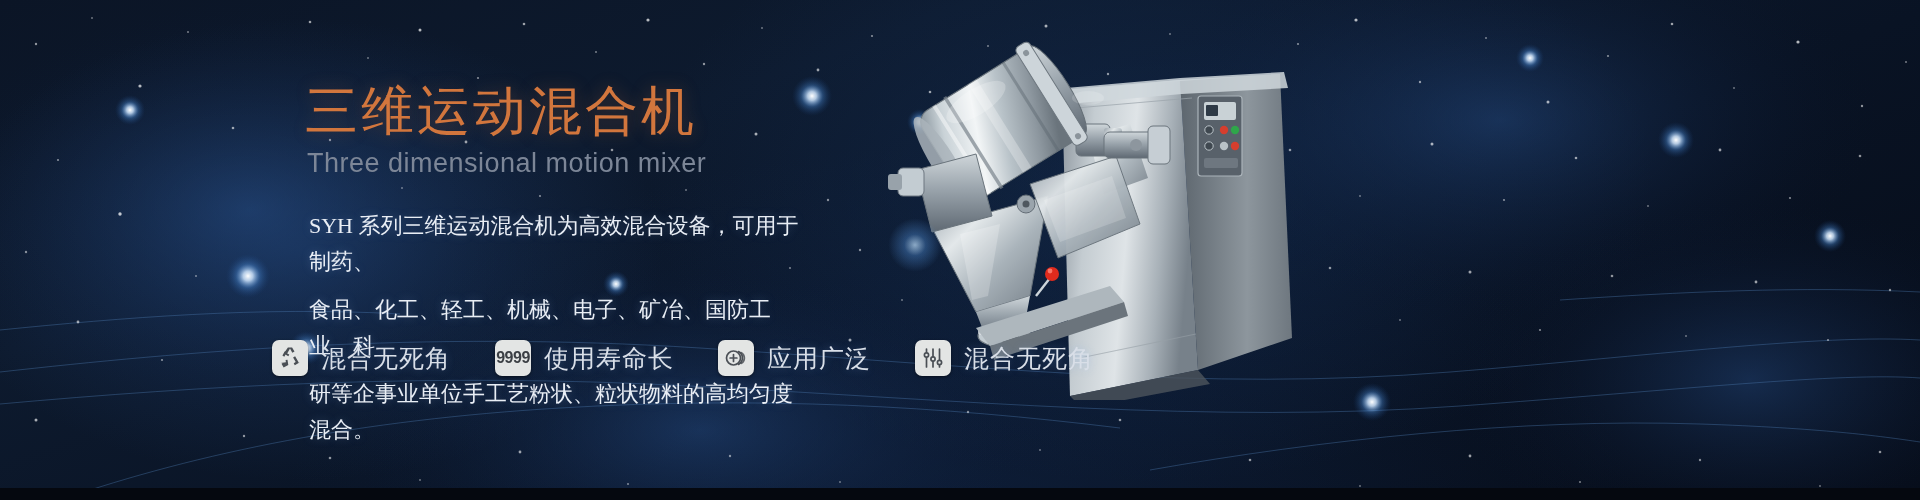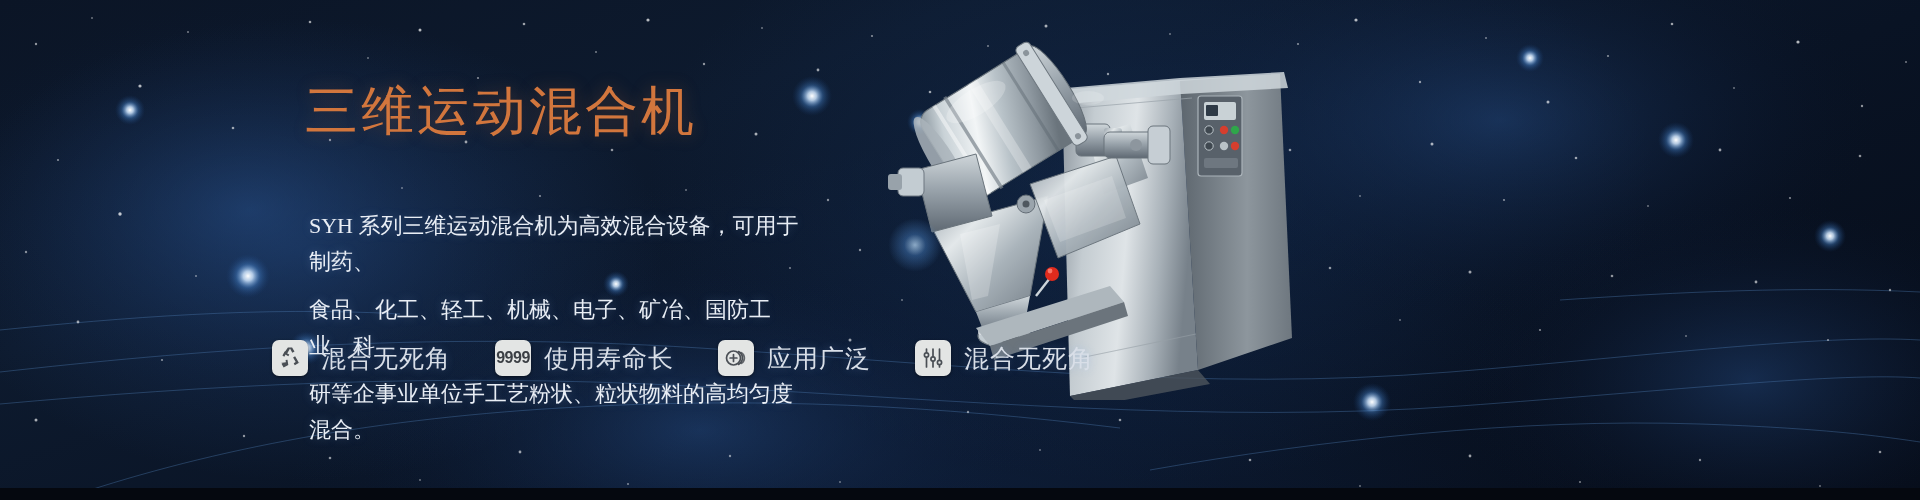"Three dimensional motion mixer" div.subtitle { html: none -> <div>Three dimensional motion mixer</div> }
